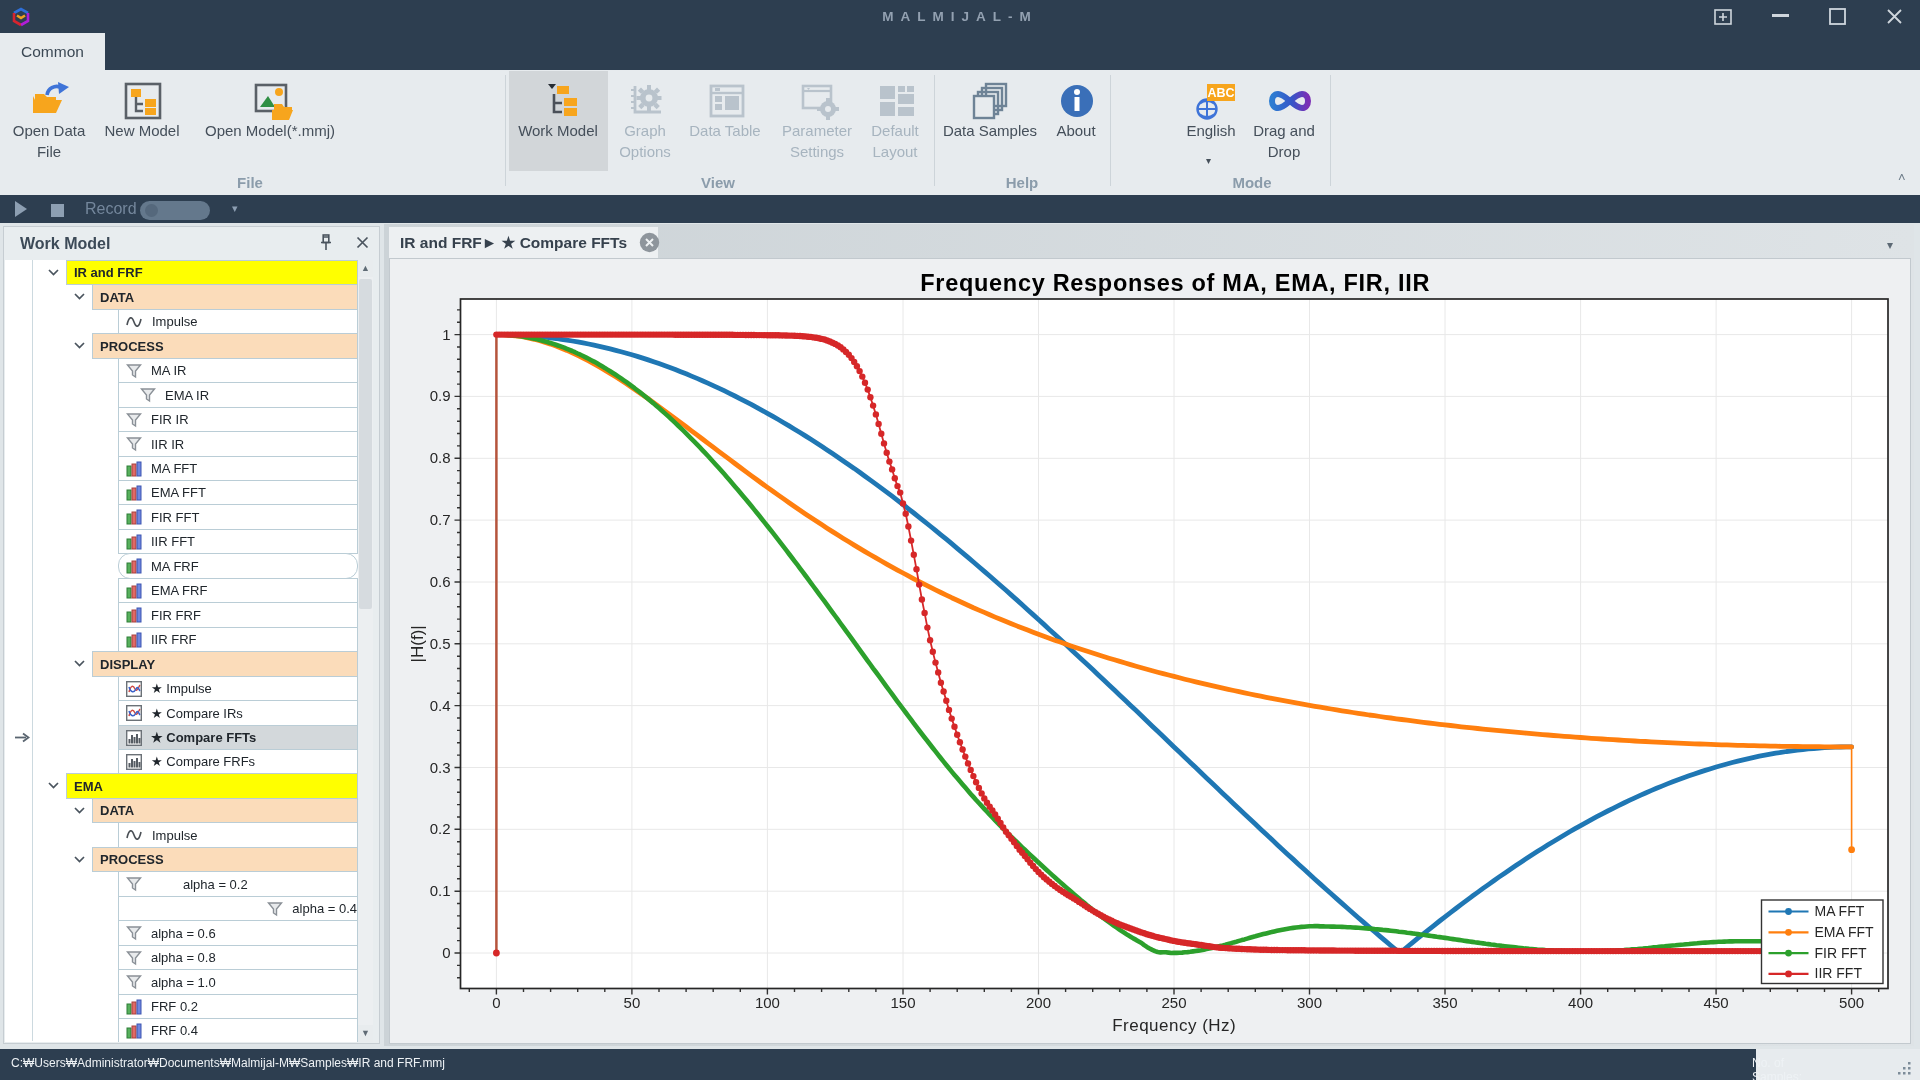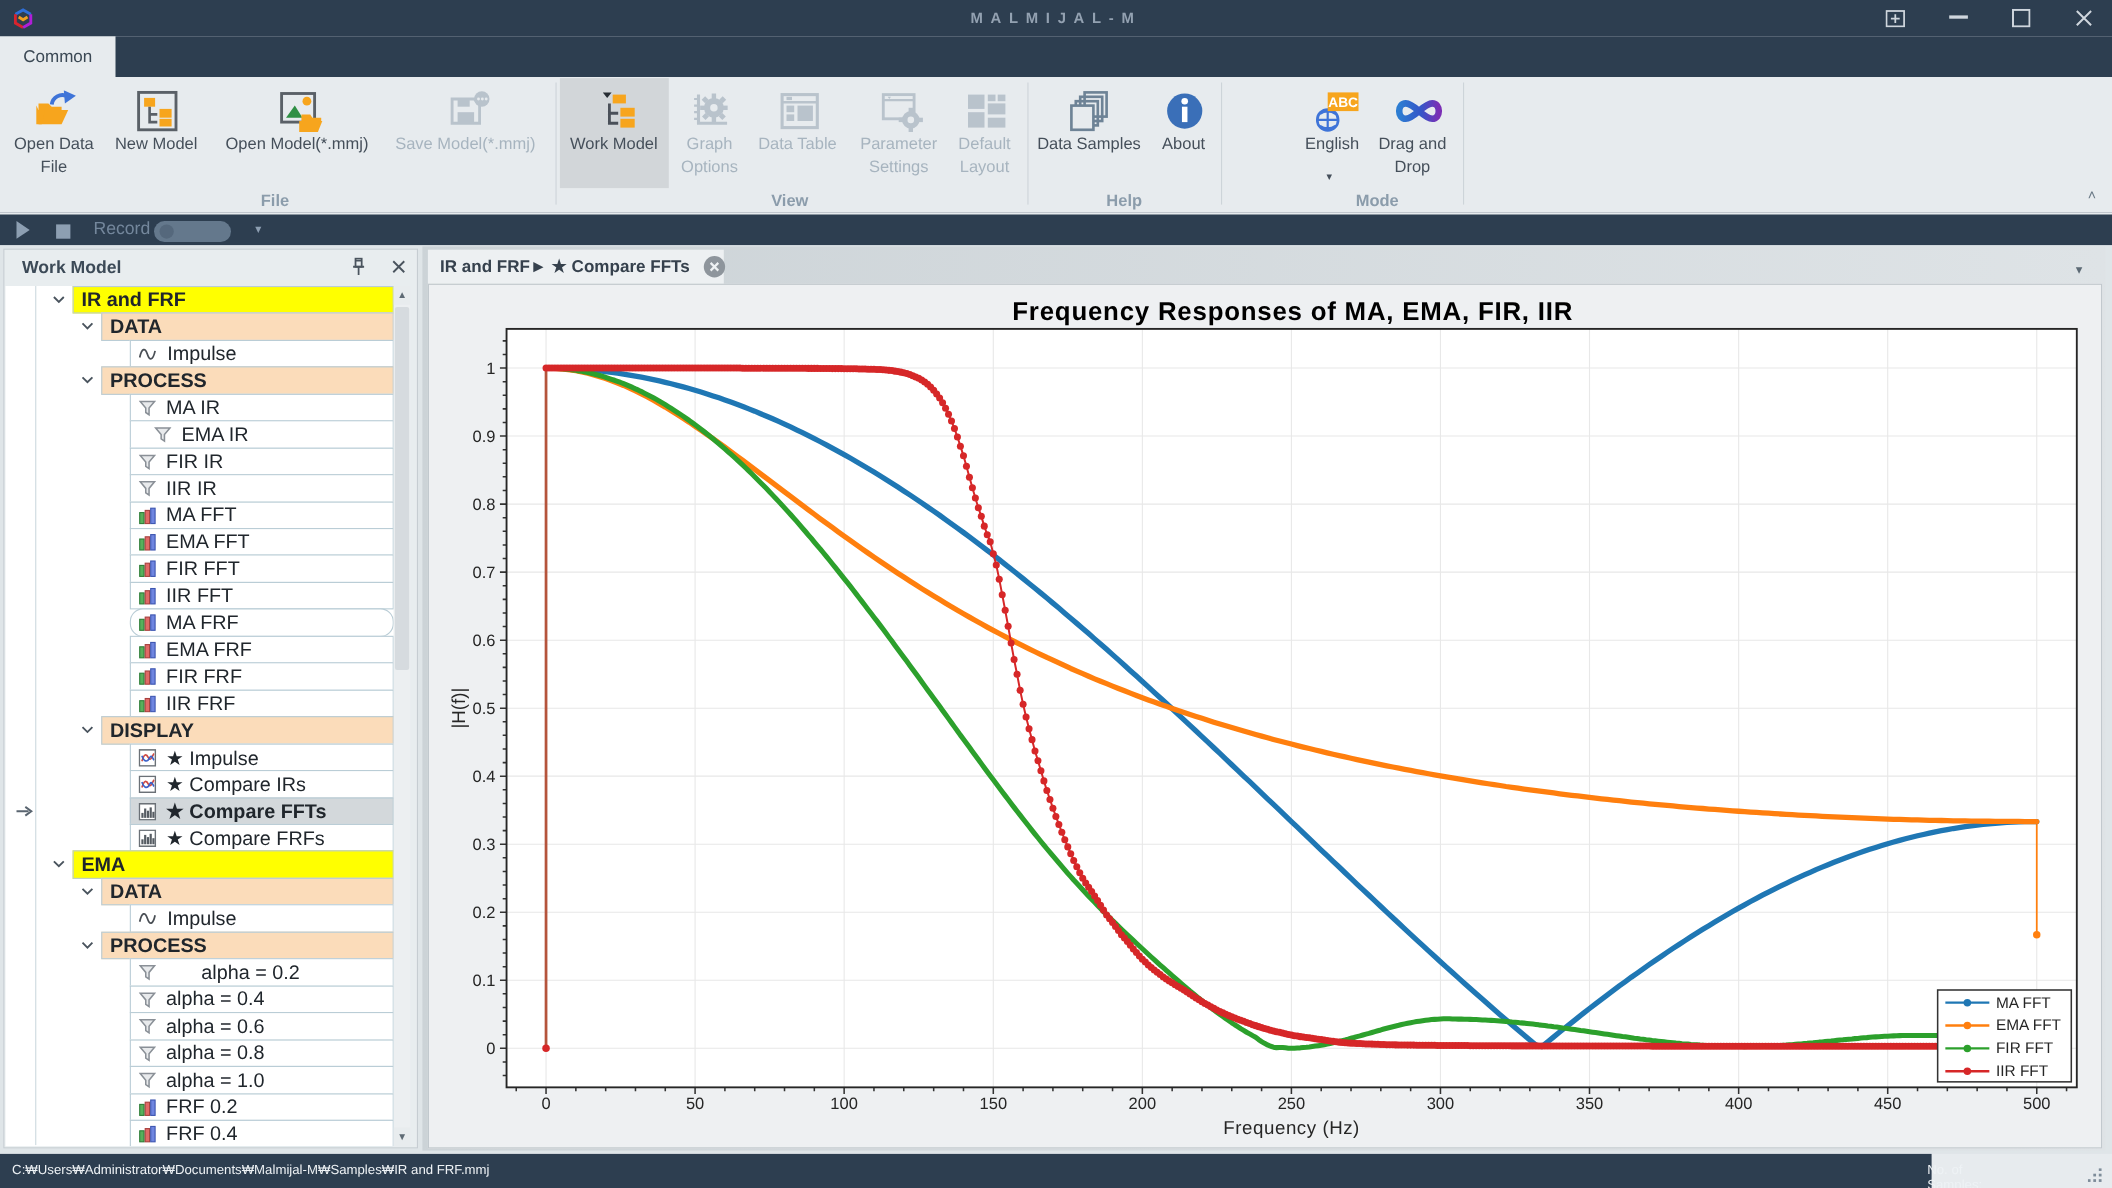"Save Model(*.mmj)" div.rbtn { html: <div> <div><svg> <path></path> <rect></rect> <rect></rect> <circle></circle> <circle></circle> <circle></circle> <circle></circle> </svg></div> <div>Save Model(*.mmj)</div> </div> -> none }
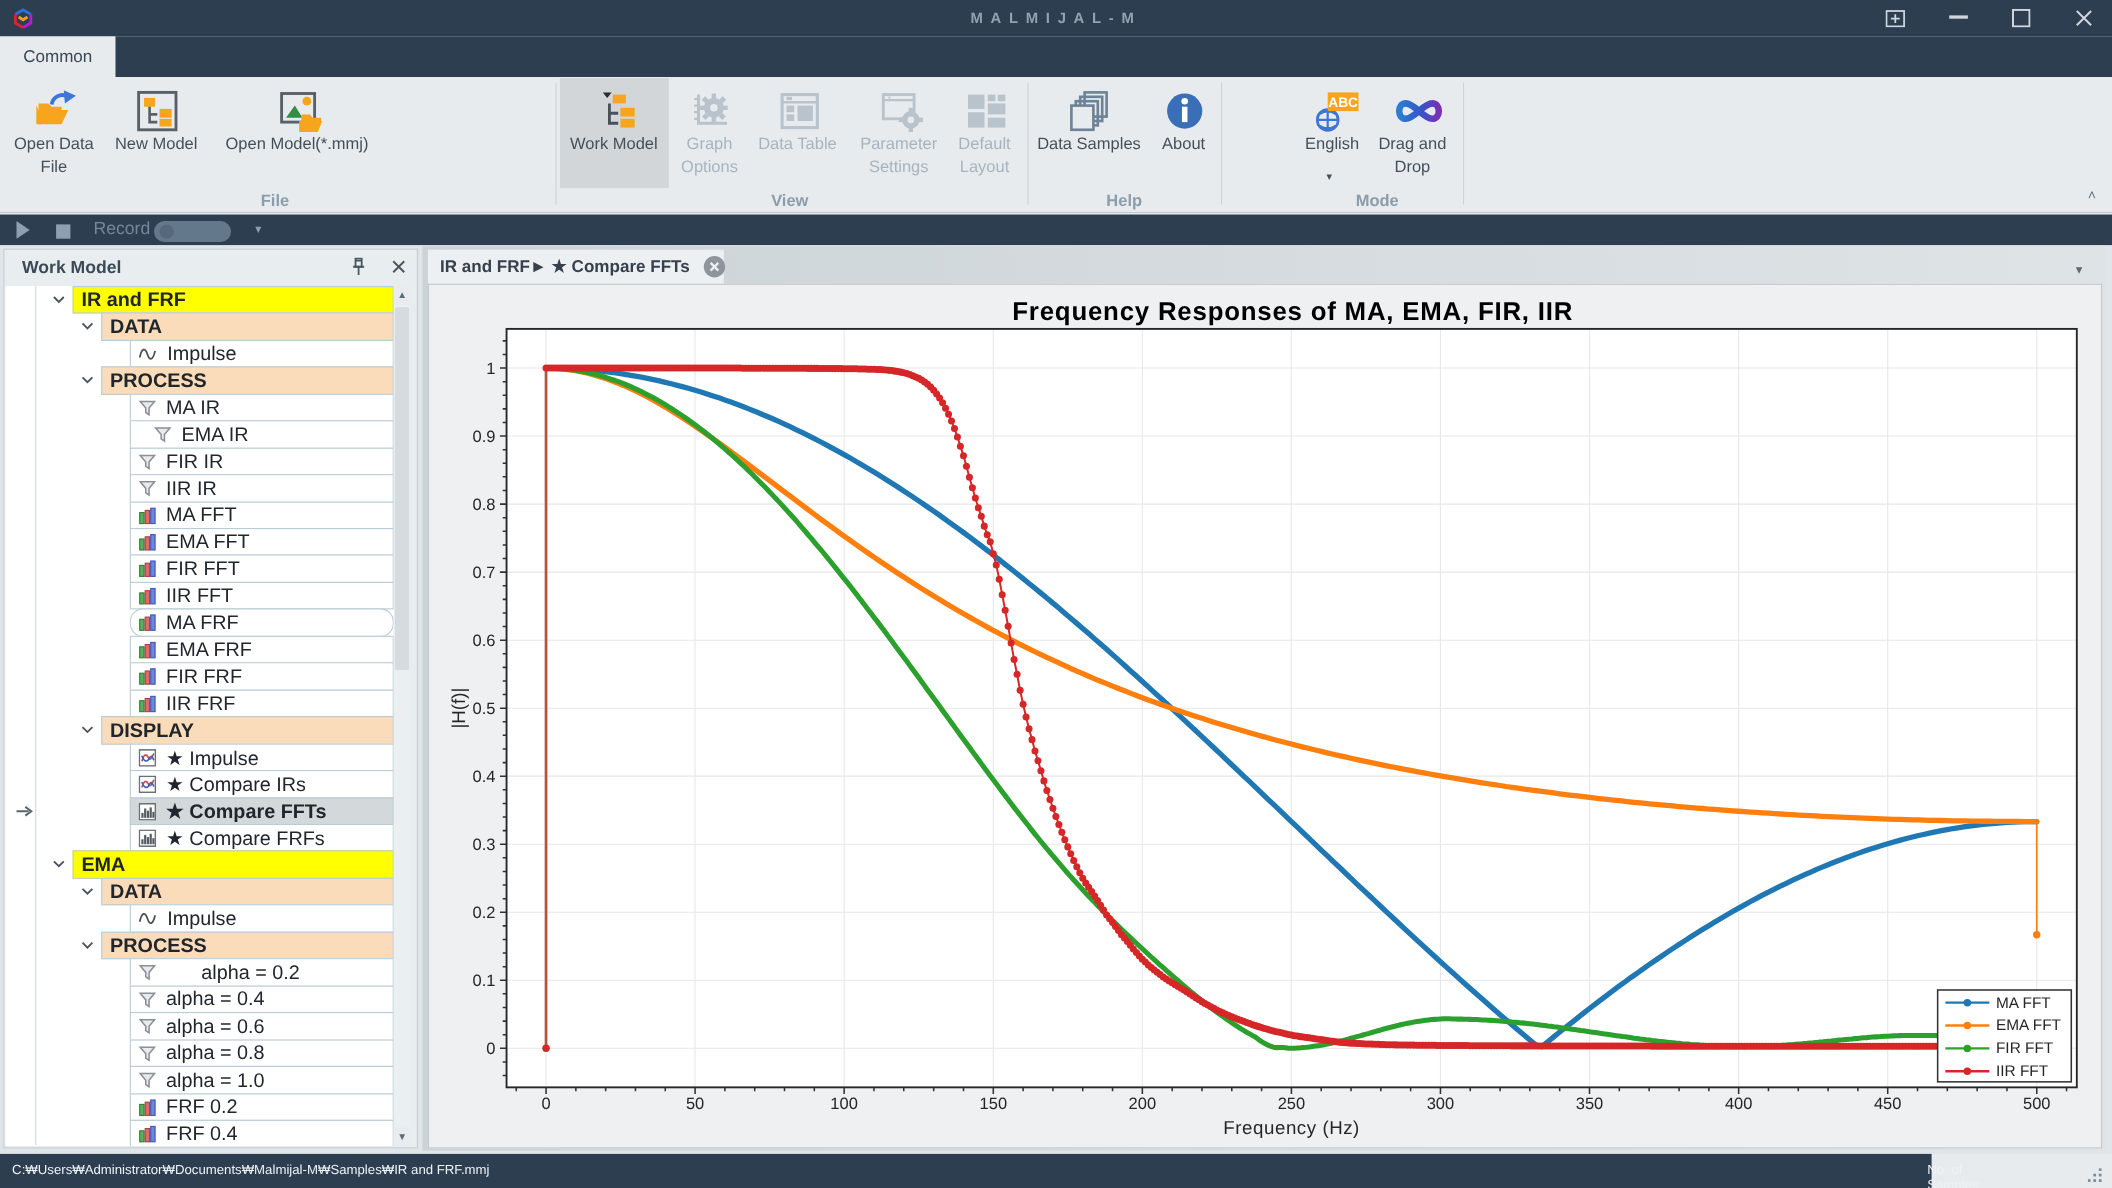"IR and FRF" .tbox { font-size: 18px -> 13px }
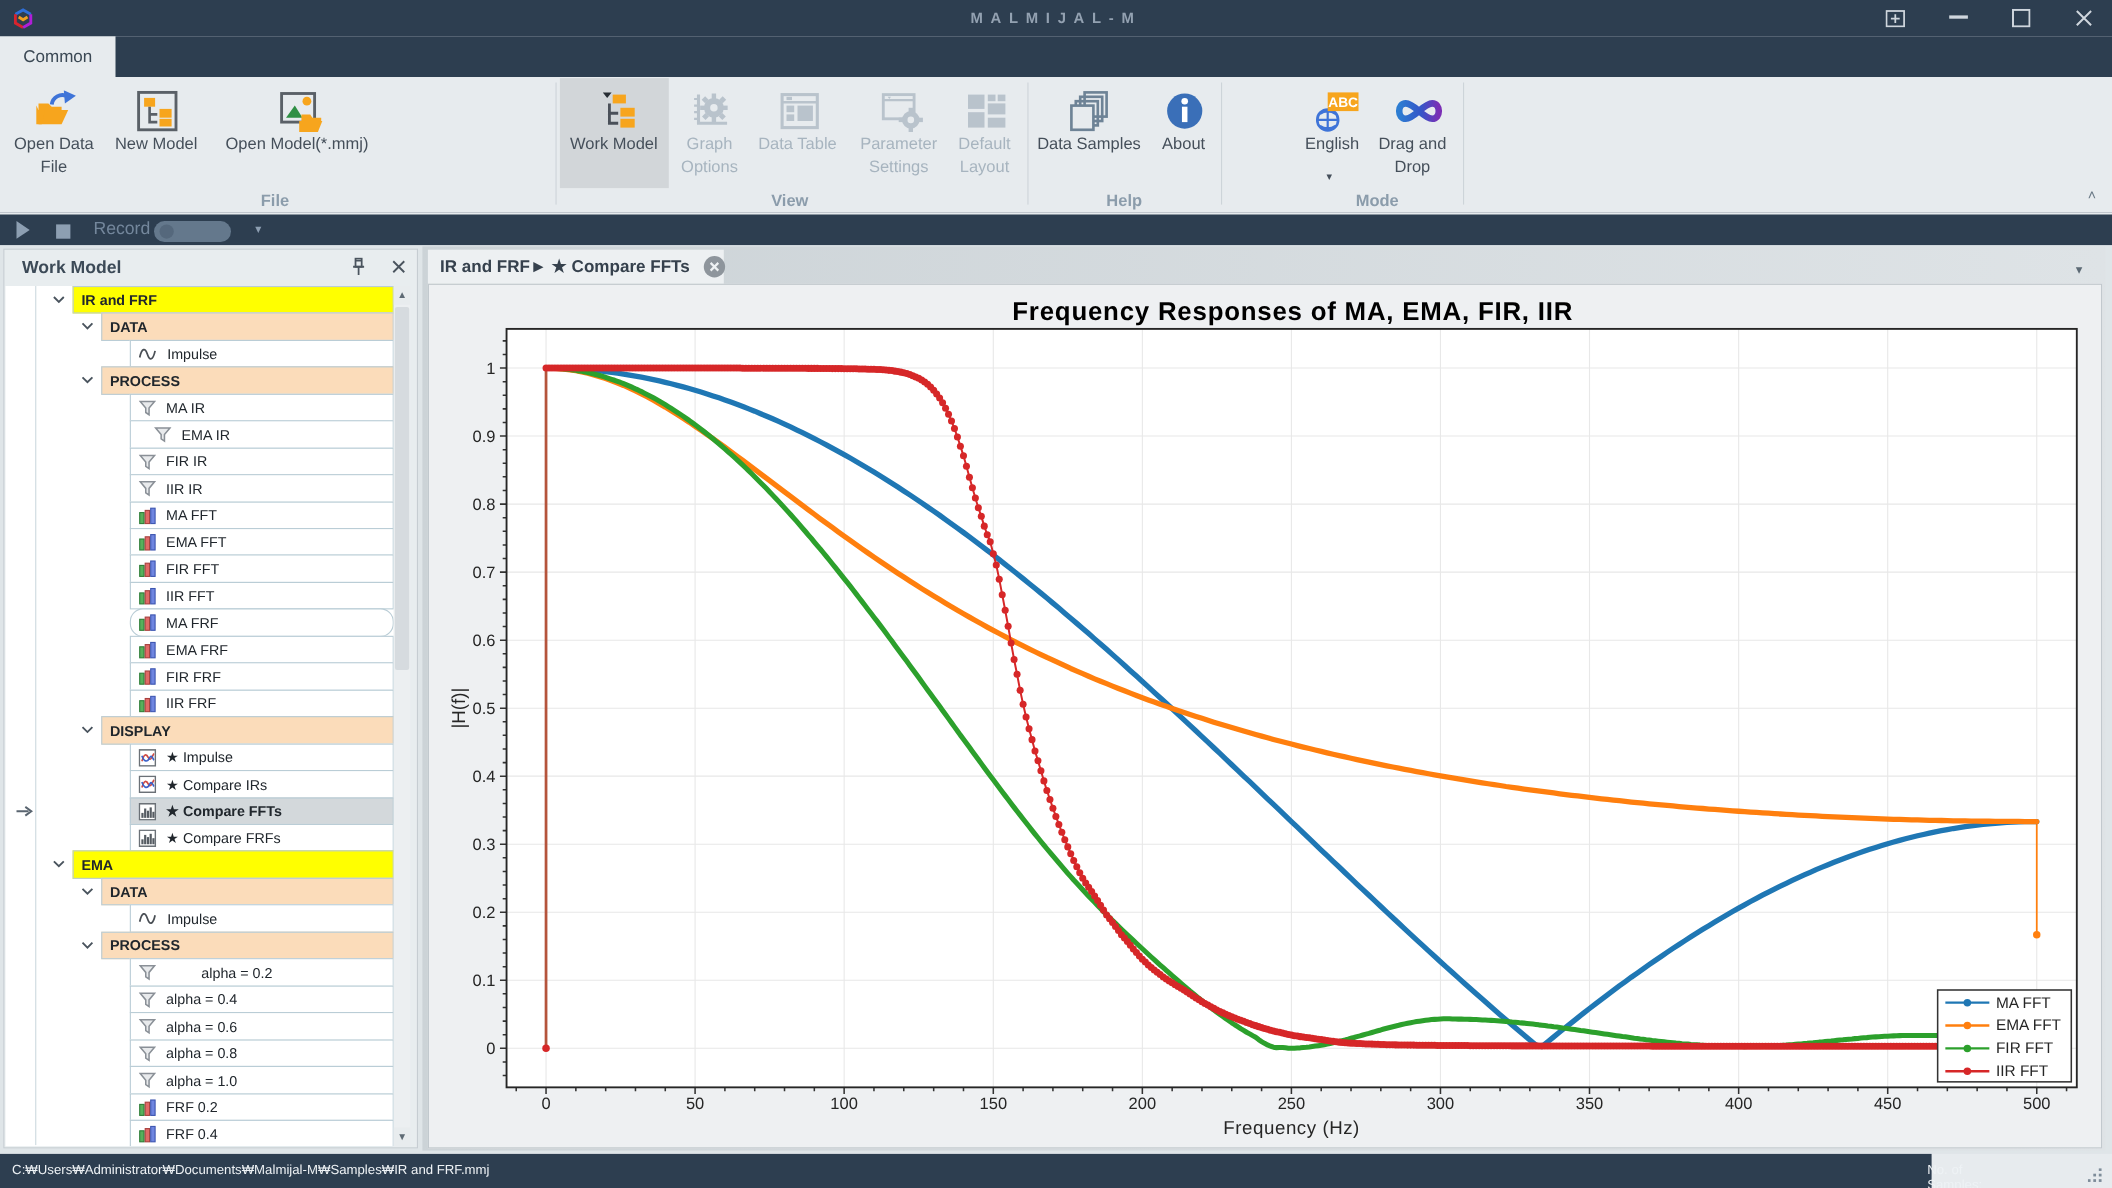"alpha = 0.4" div.tbox { justify-content: none -> flex-end }
